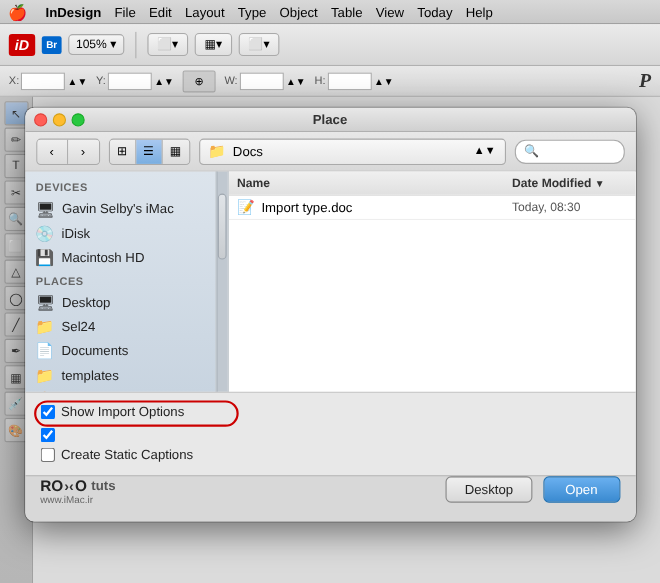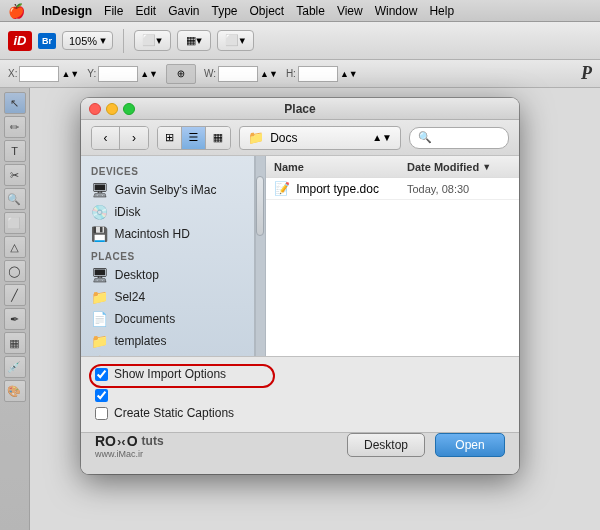"Gavin" span.menubar-item { text: Gavin -> Layout }
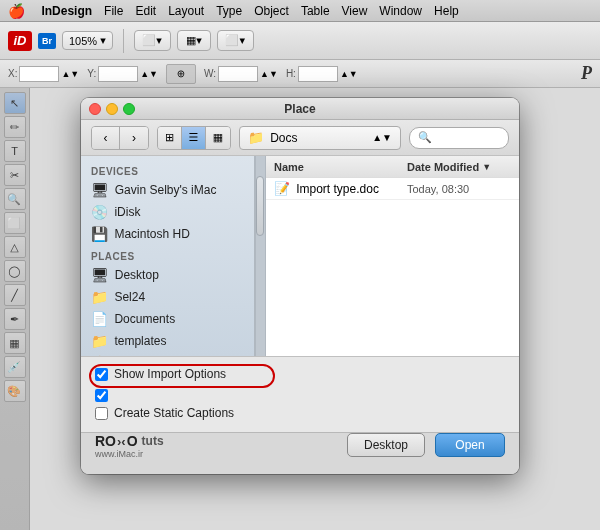"Window" span.menubar-item { text: Window -> Today }
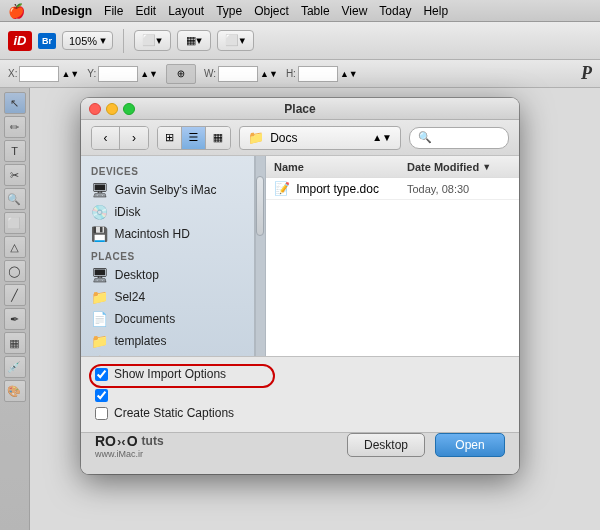"Place" .dialog { width: 438px -> 555px }
